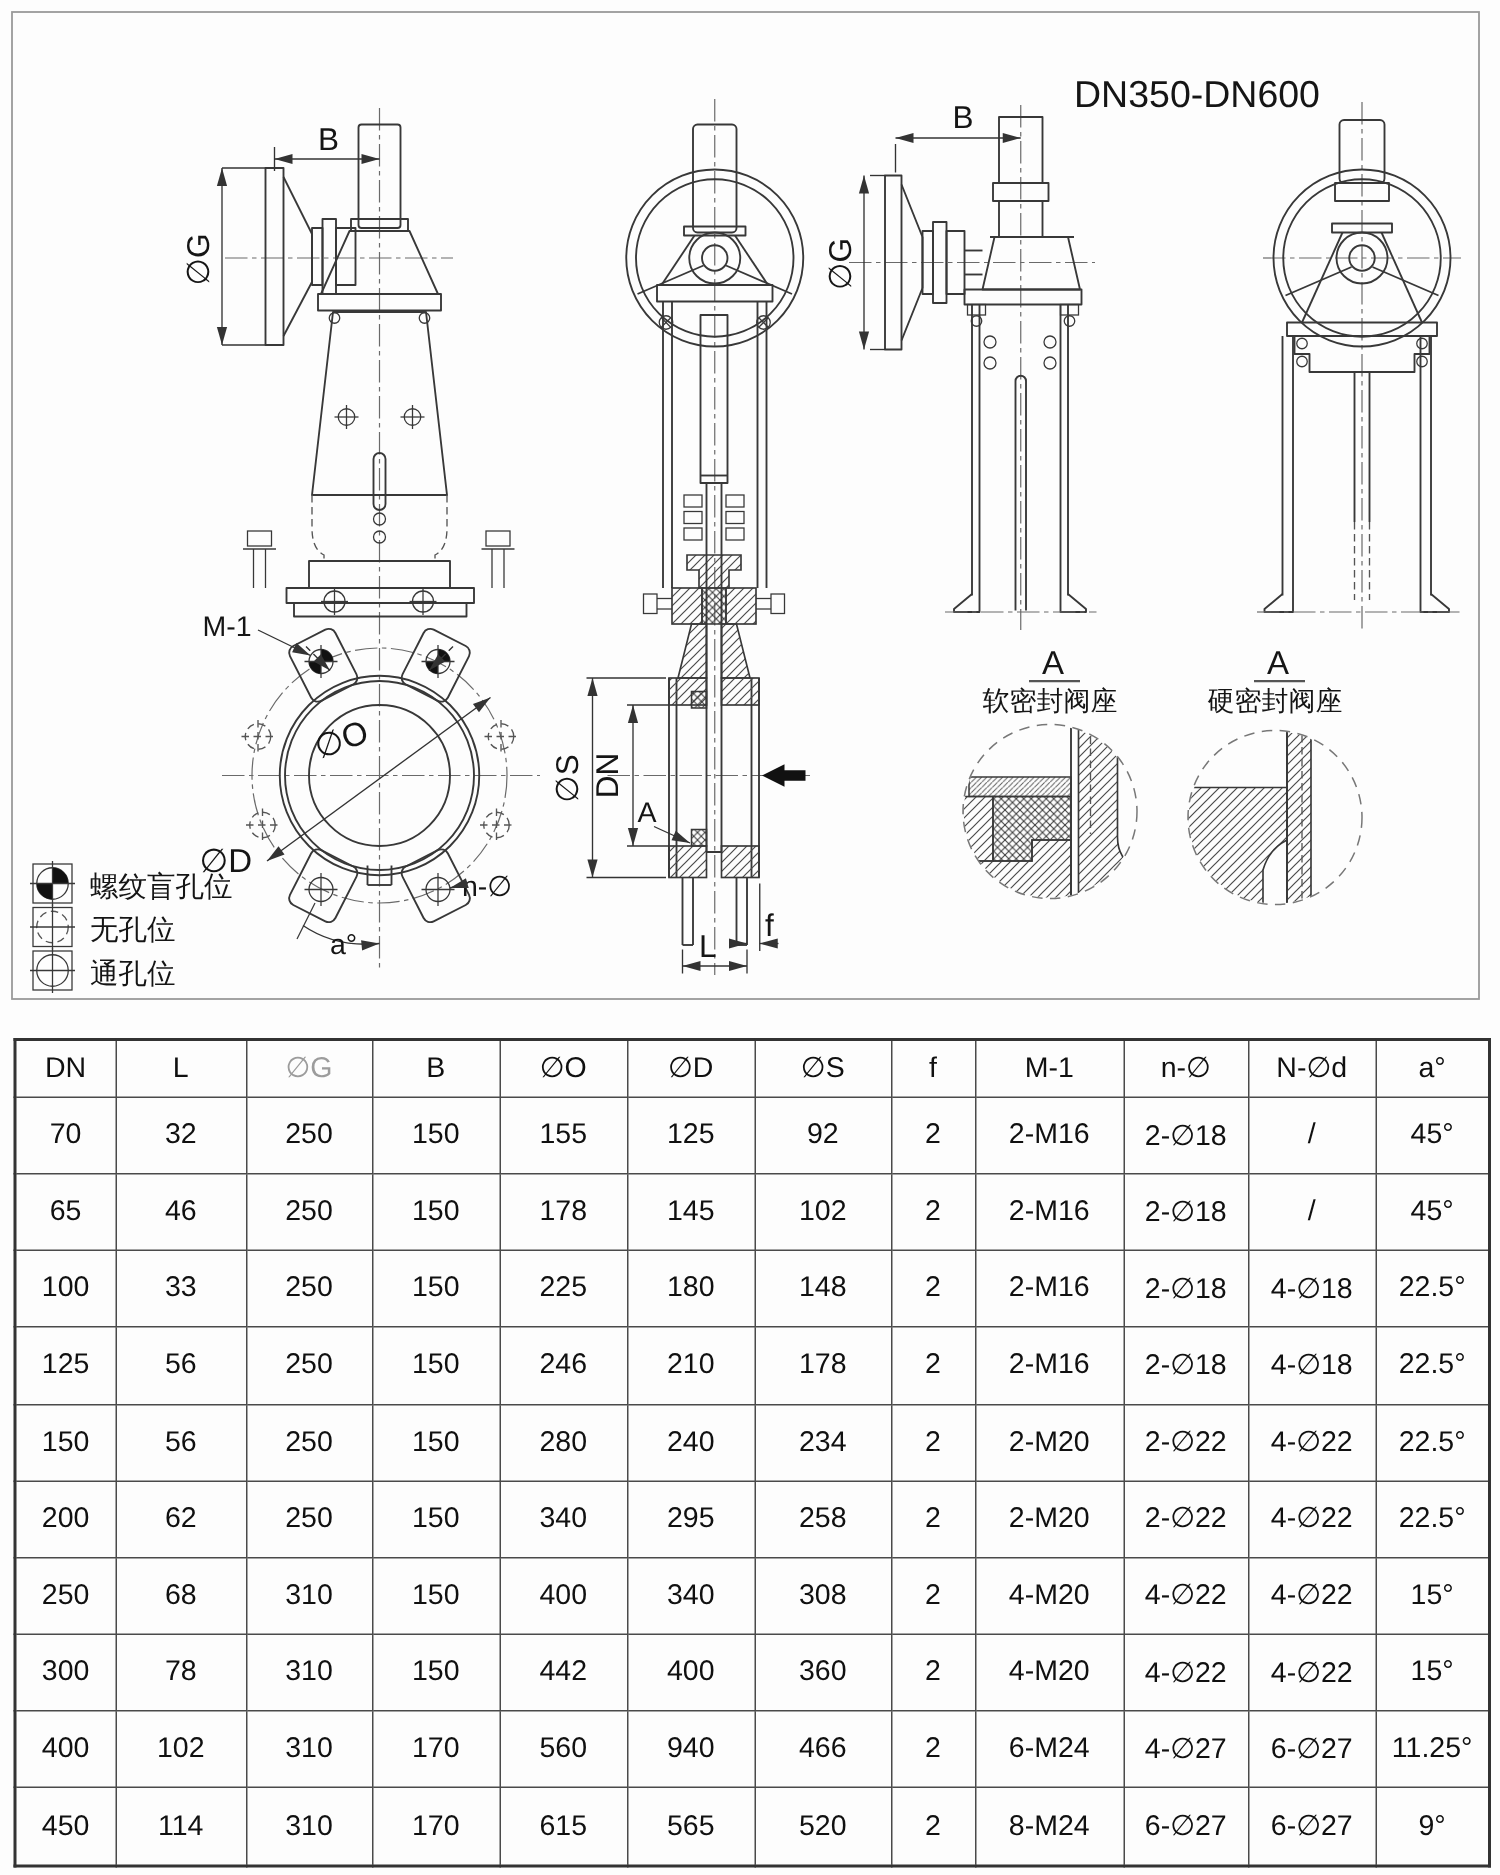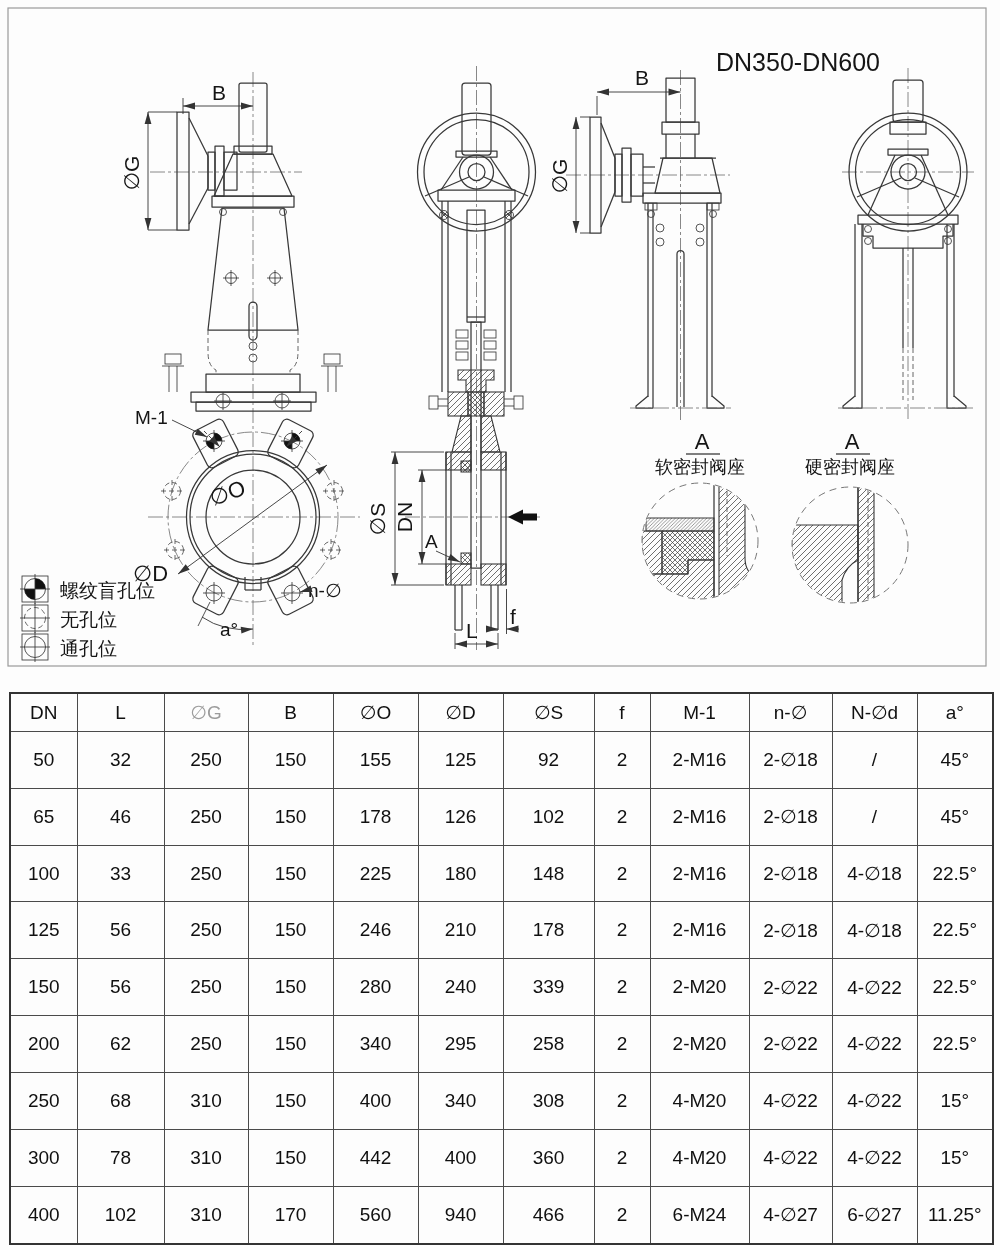"50" td { text: 50 -> 70 }
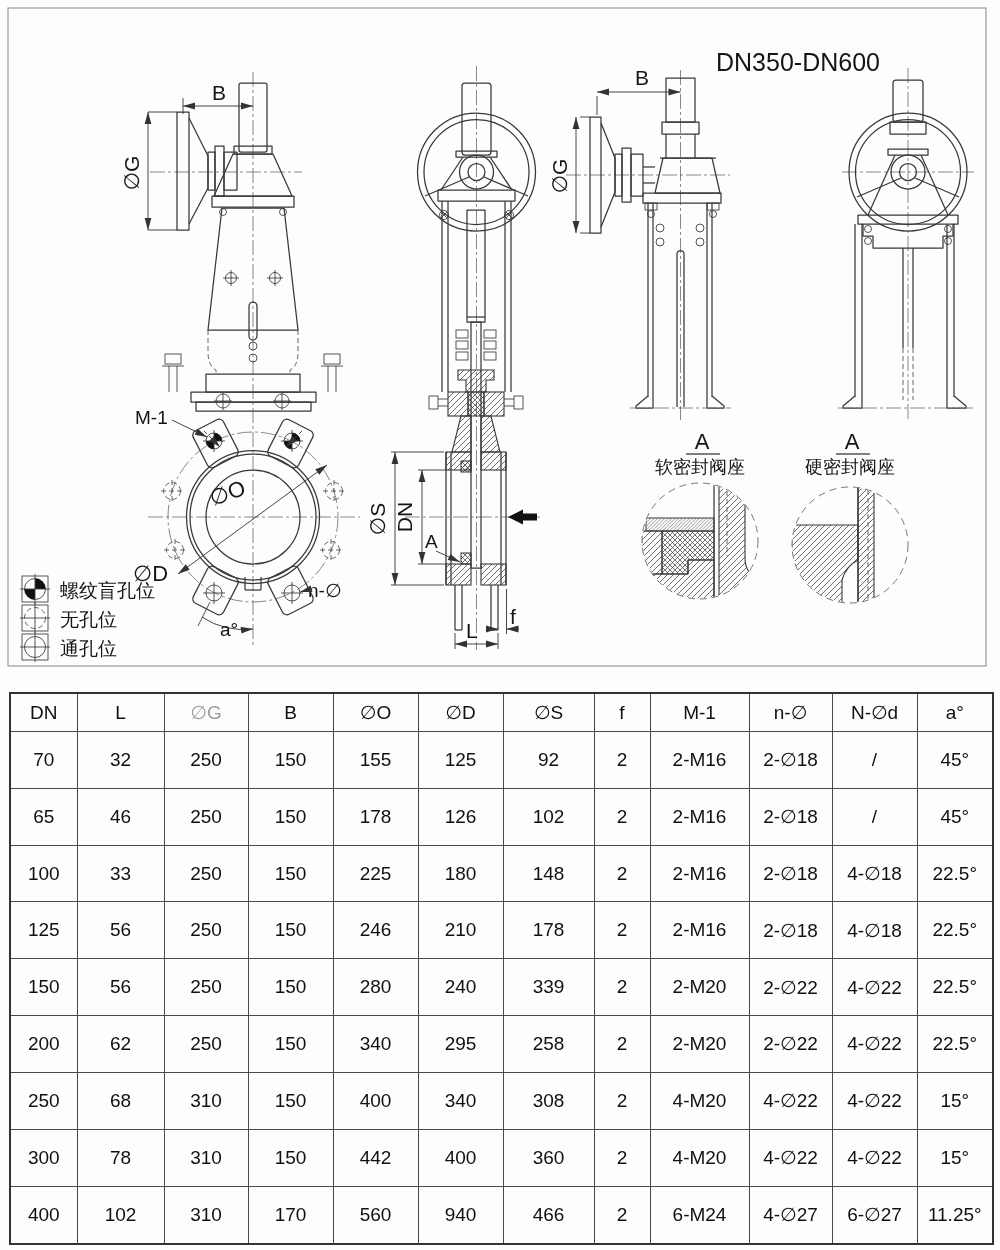"126" td { text: 126 -> 145 }
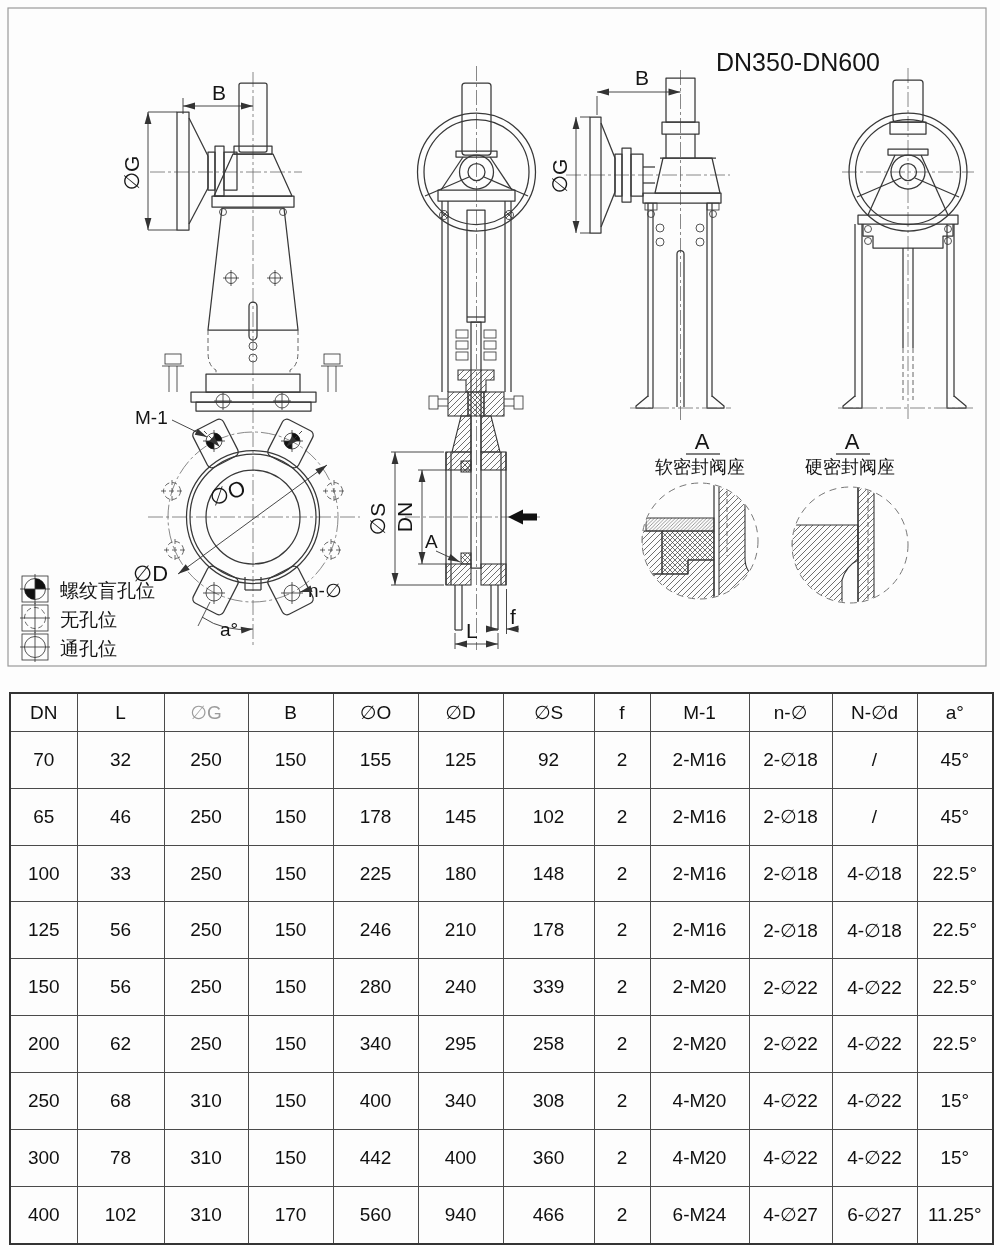"339" td { text: 339 -> 234 }
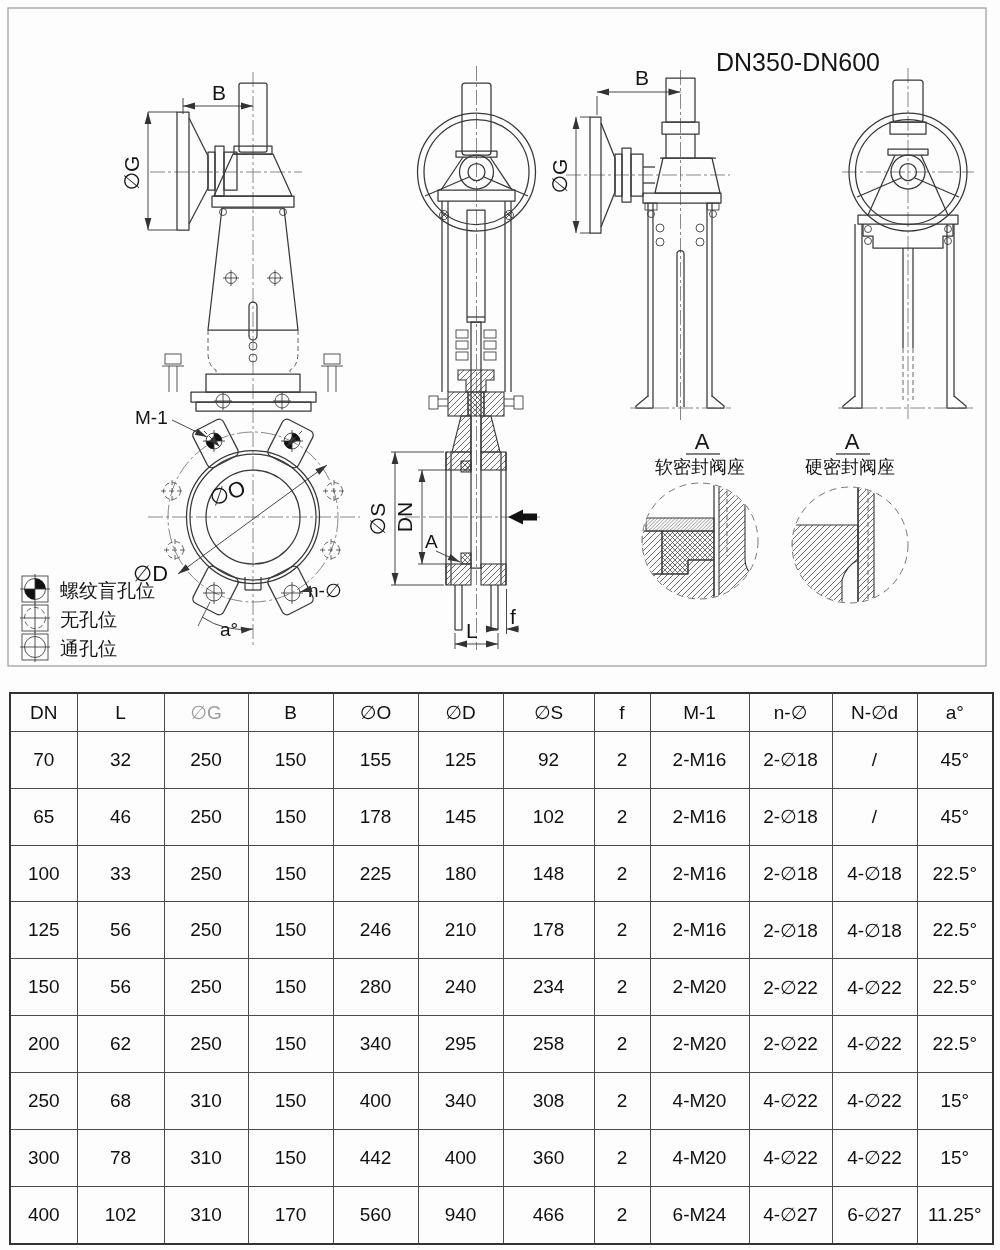"450" tr { html: none -> <tr> <td>450</td> <td>114</td> <td>310</td> <td>170</td> <td>615</td> <td>565</td> <td>520</td> <td>2</td> <td>8-M24</td> <td>6-∅27</td> <td>6-∅27</td> <td>9°</td> </tr> }
